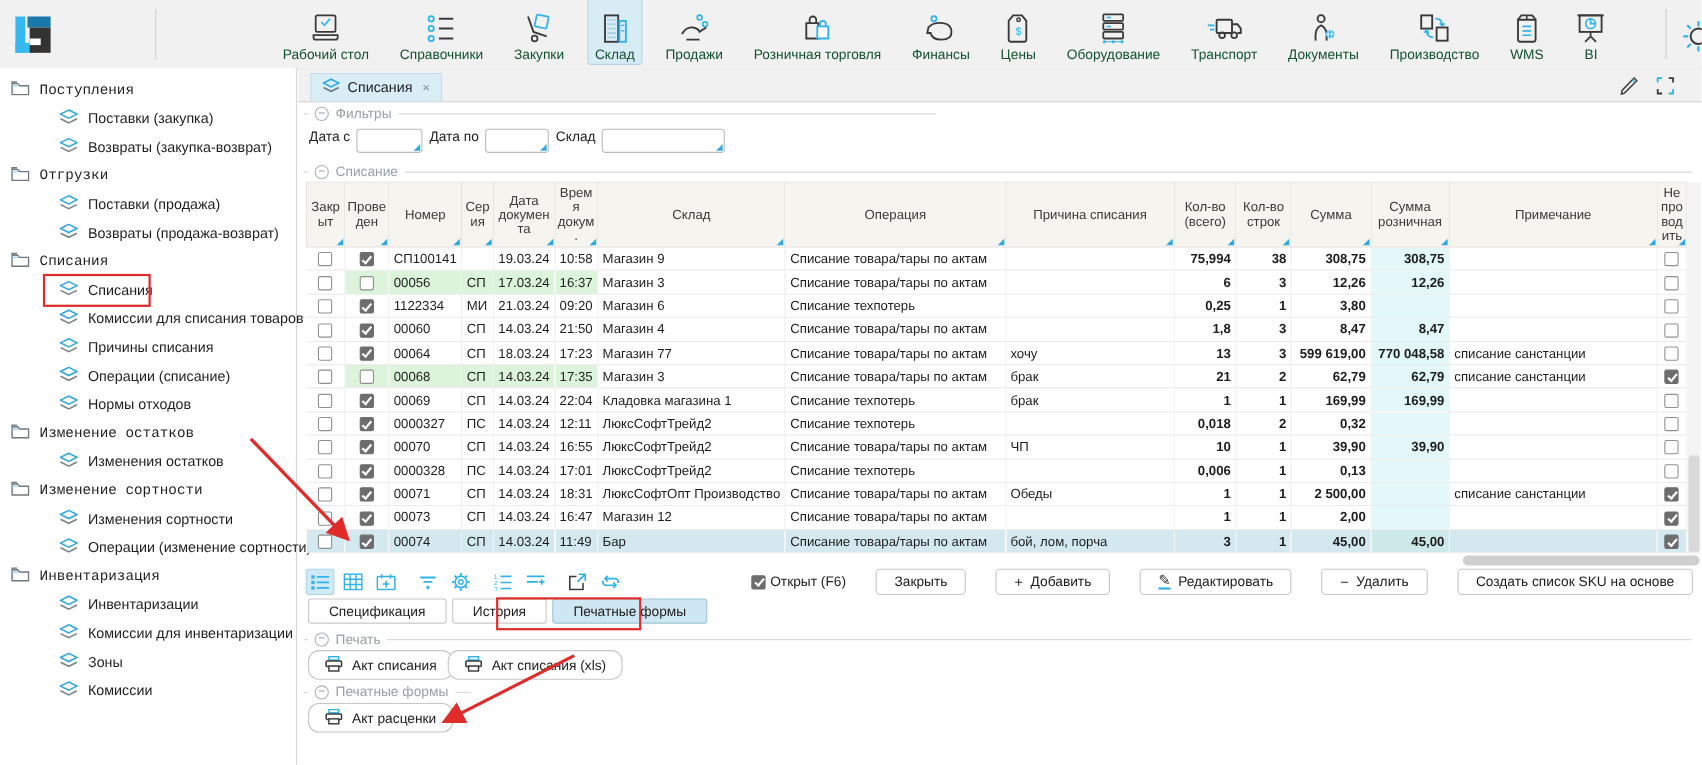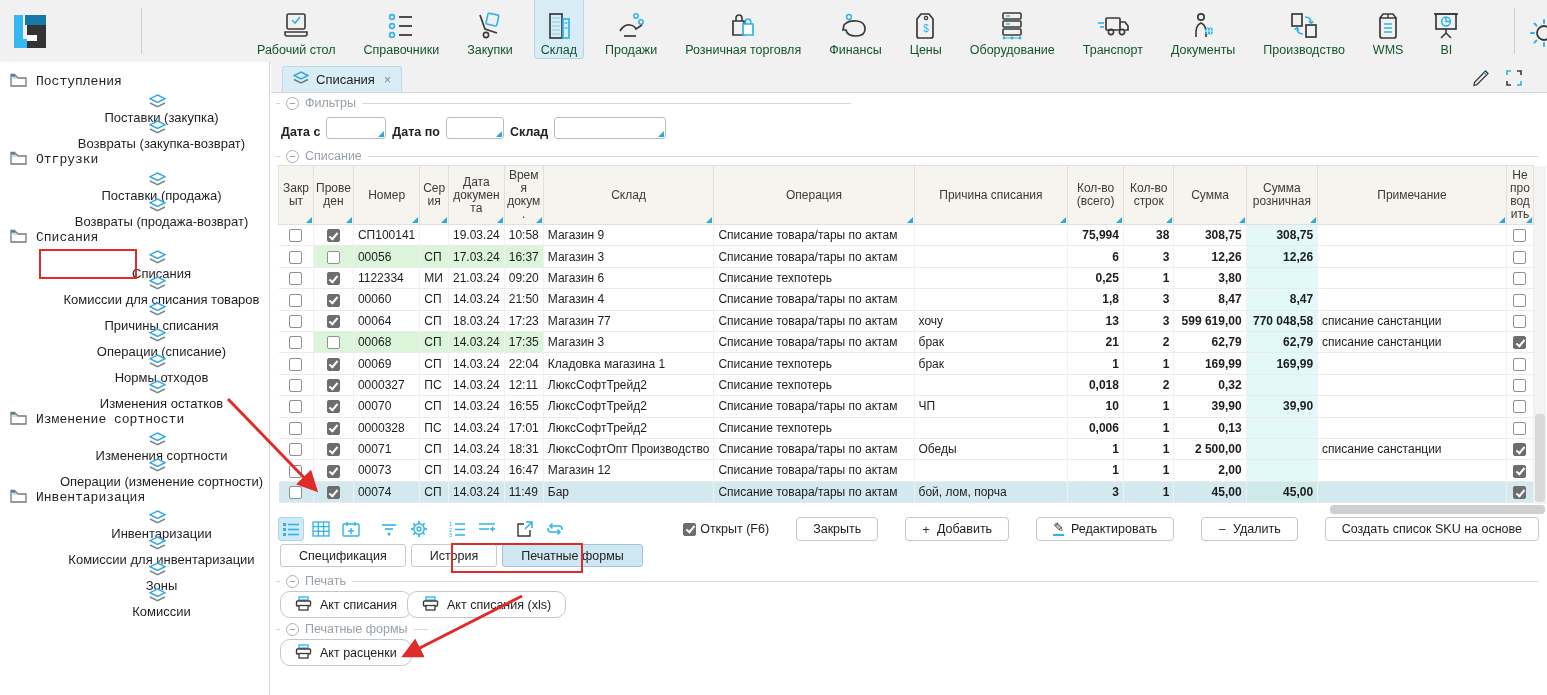"Поставки (закупка)" .tree-item.leaf { flex-direction: column -> none }
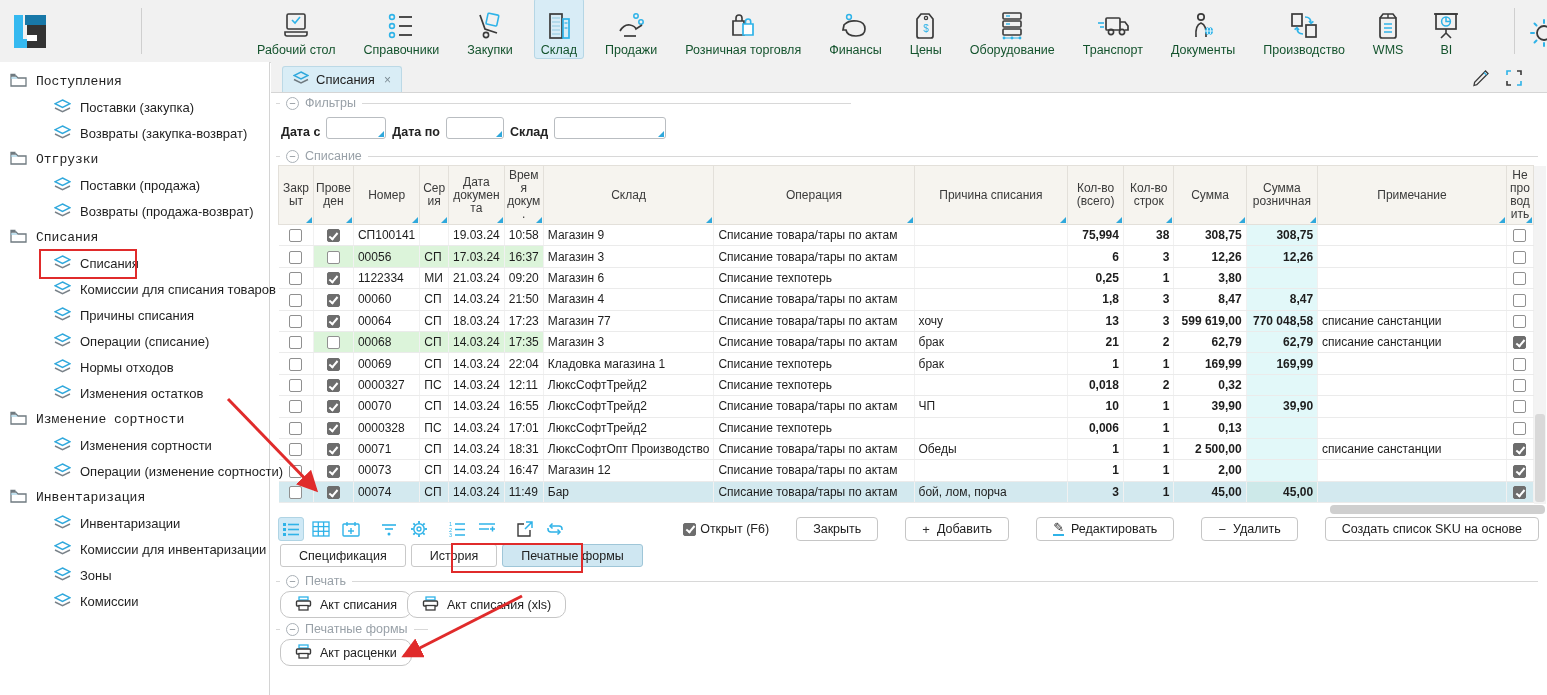"Дата с" #filter-row { align-items: flex-end -> flex-start; font-weight: bold -> none }
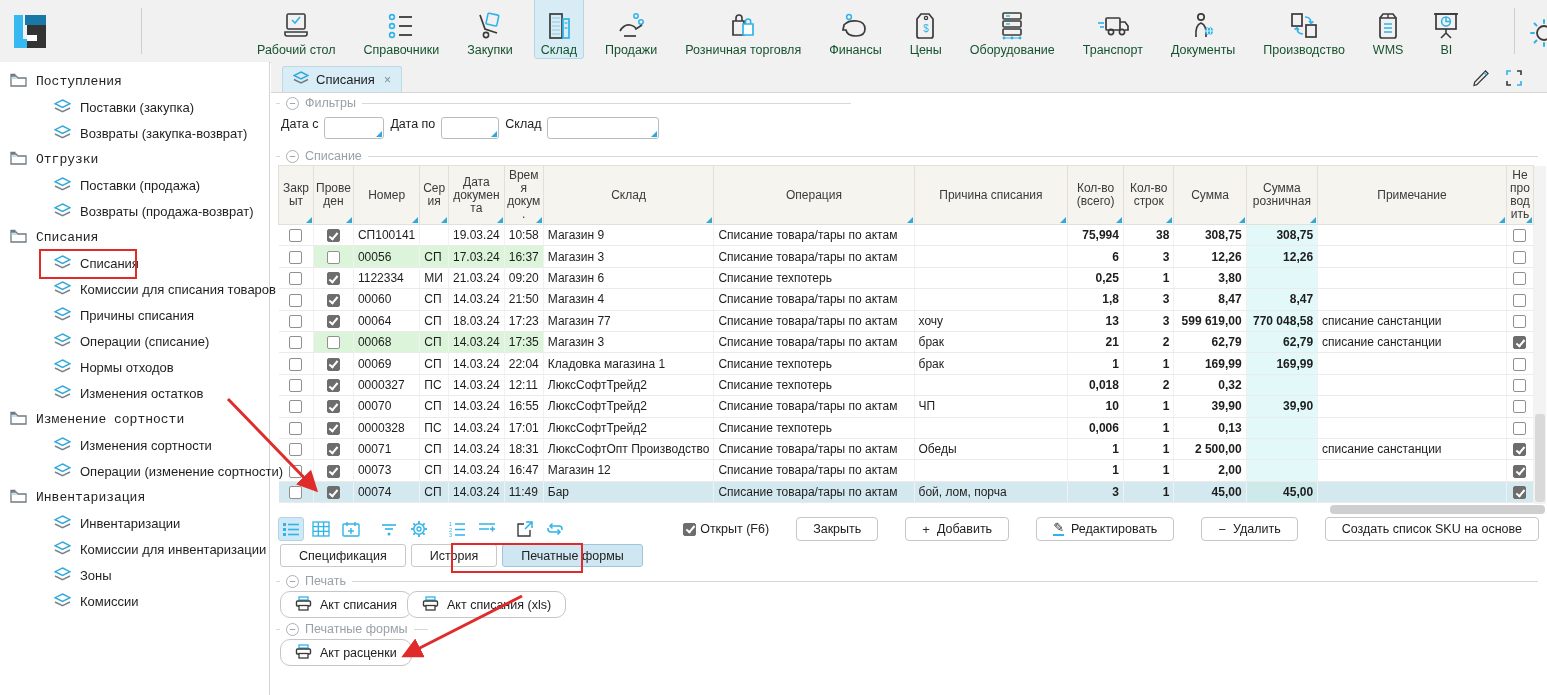"Изменение остатков" div.tree-item { html: none -> <div> <span><svg> <path></path> <path></path> </svg></span> <span>Изменение остатков</span> </div> }
